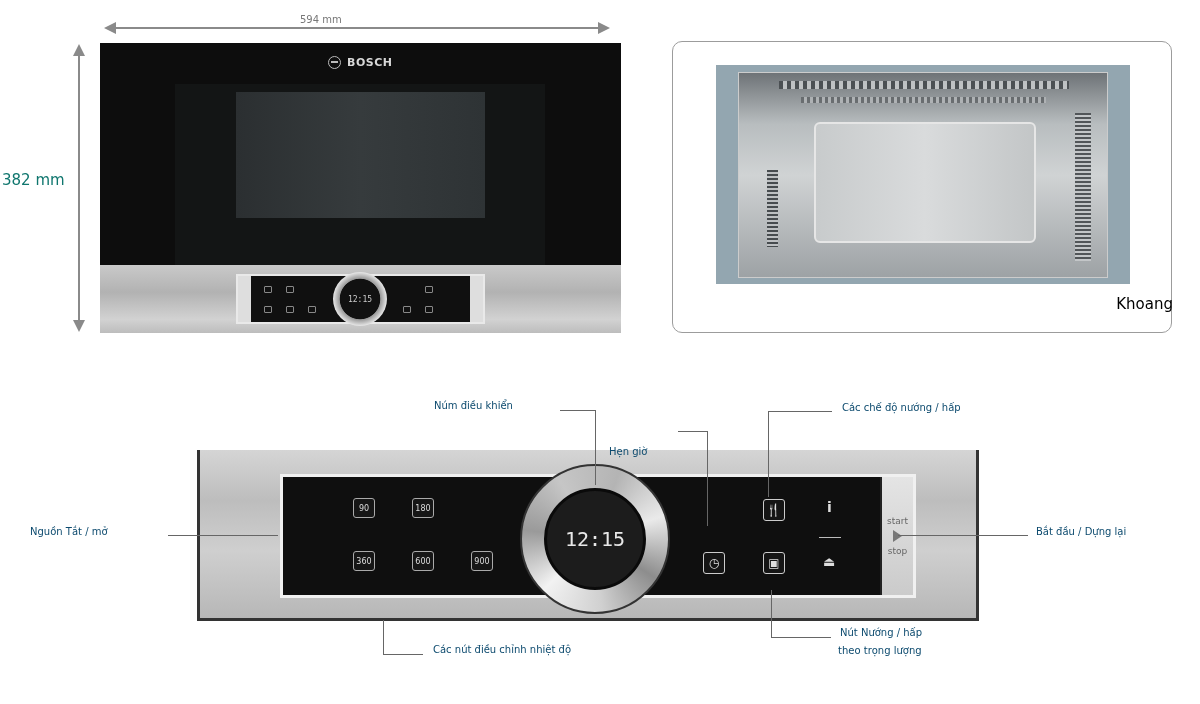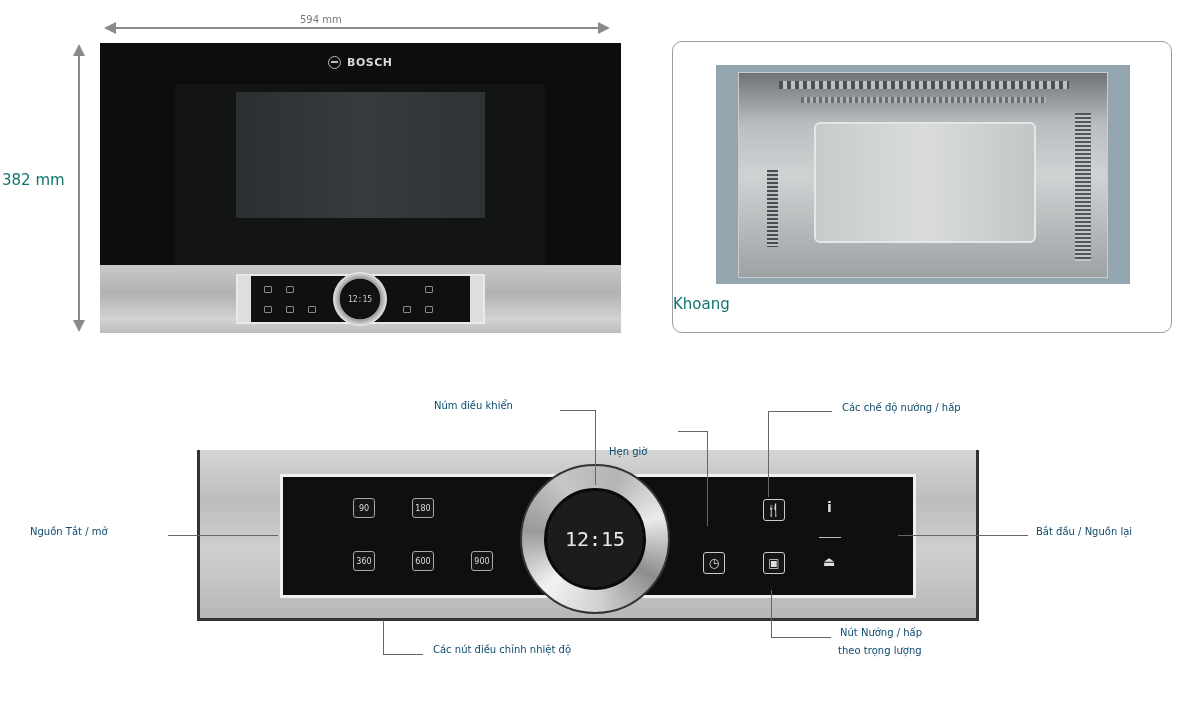"Khoang" .cavity-label { color: #0f766e -> #000000; text-align: left -> right }
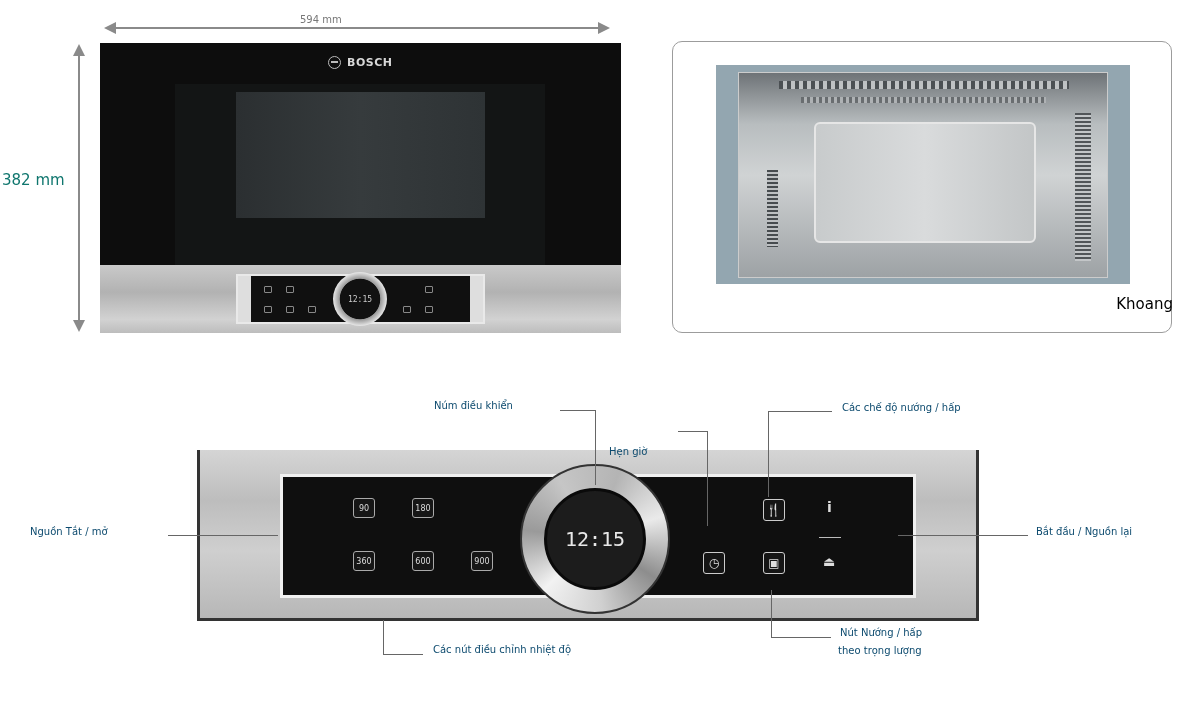"start" div.cp-side { html: none -> <div> <span>start</span> <span></span> <span>stop</span> </div> }
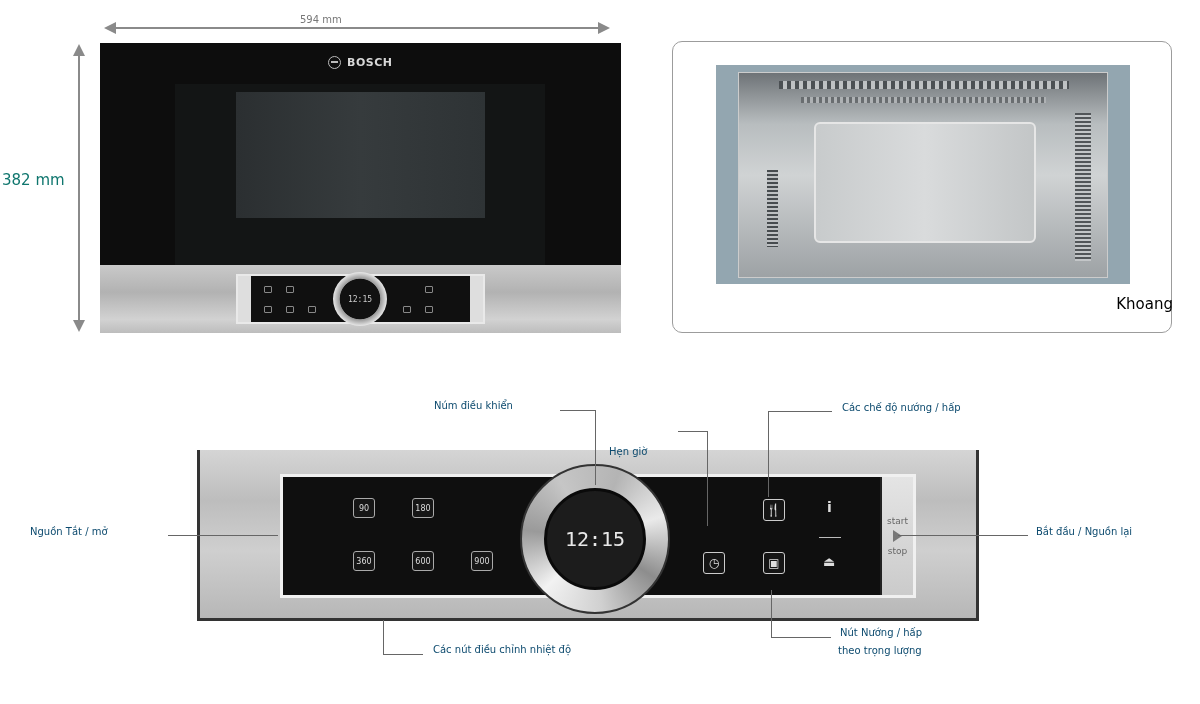"Bắt đầu / Nguồn lại" div.callout { text: Nguồn -> Dựng }
